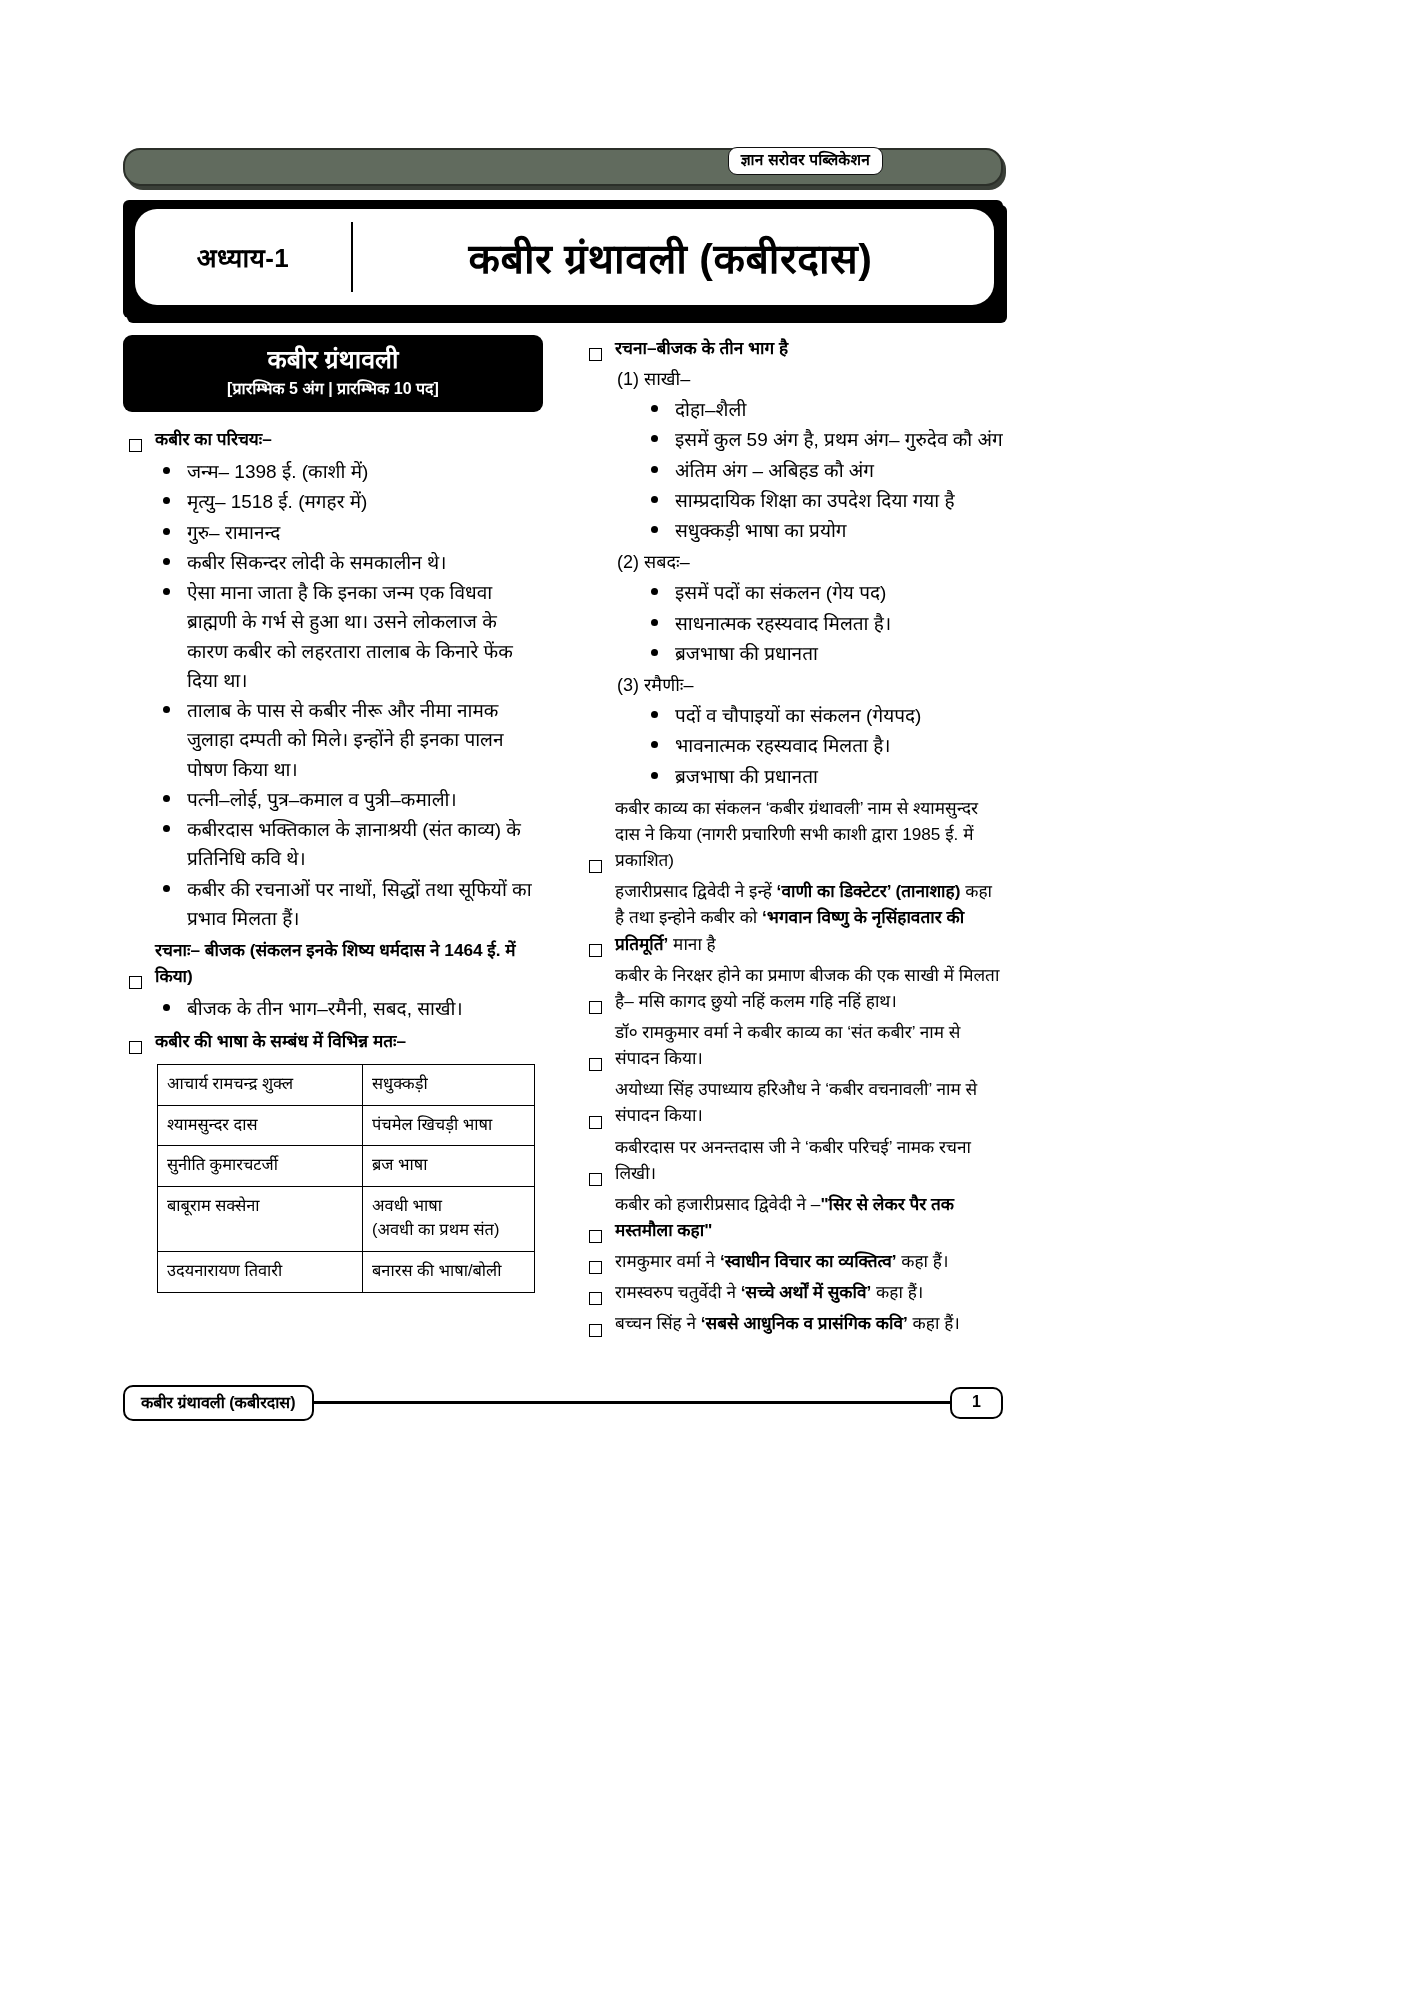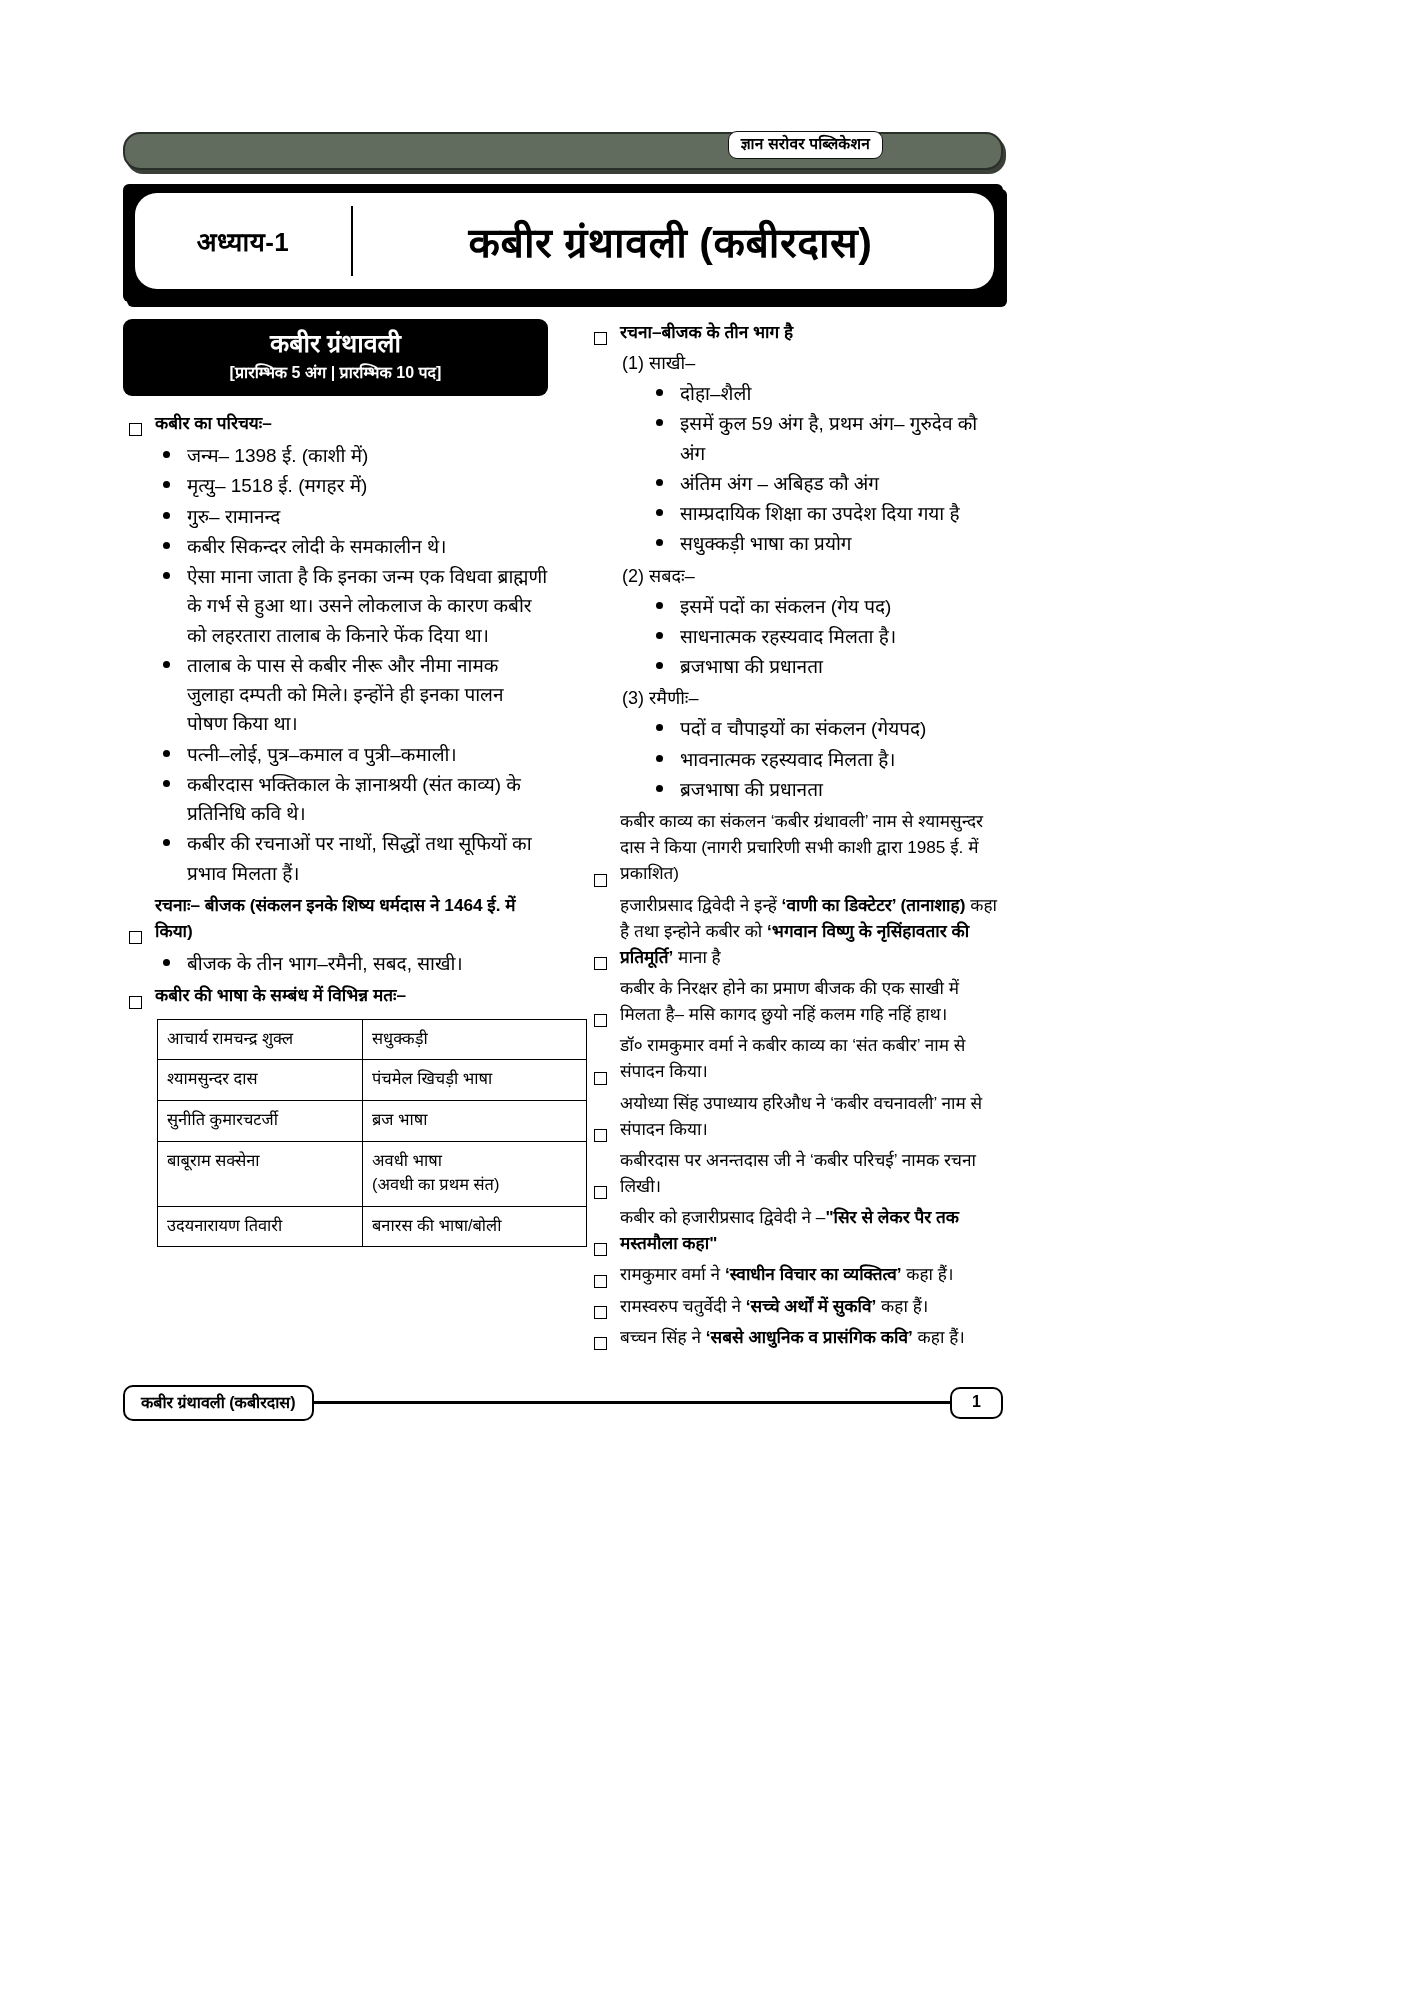"ज्ञान सरोवर पब्लिकेशन" .sheet { top: 132px -> 148px }
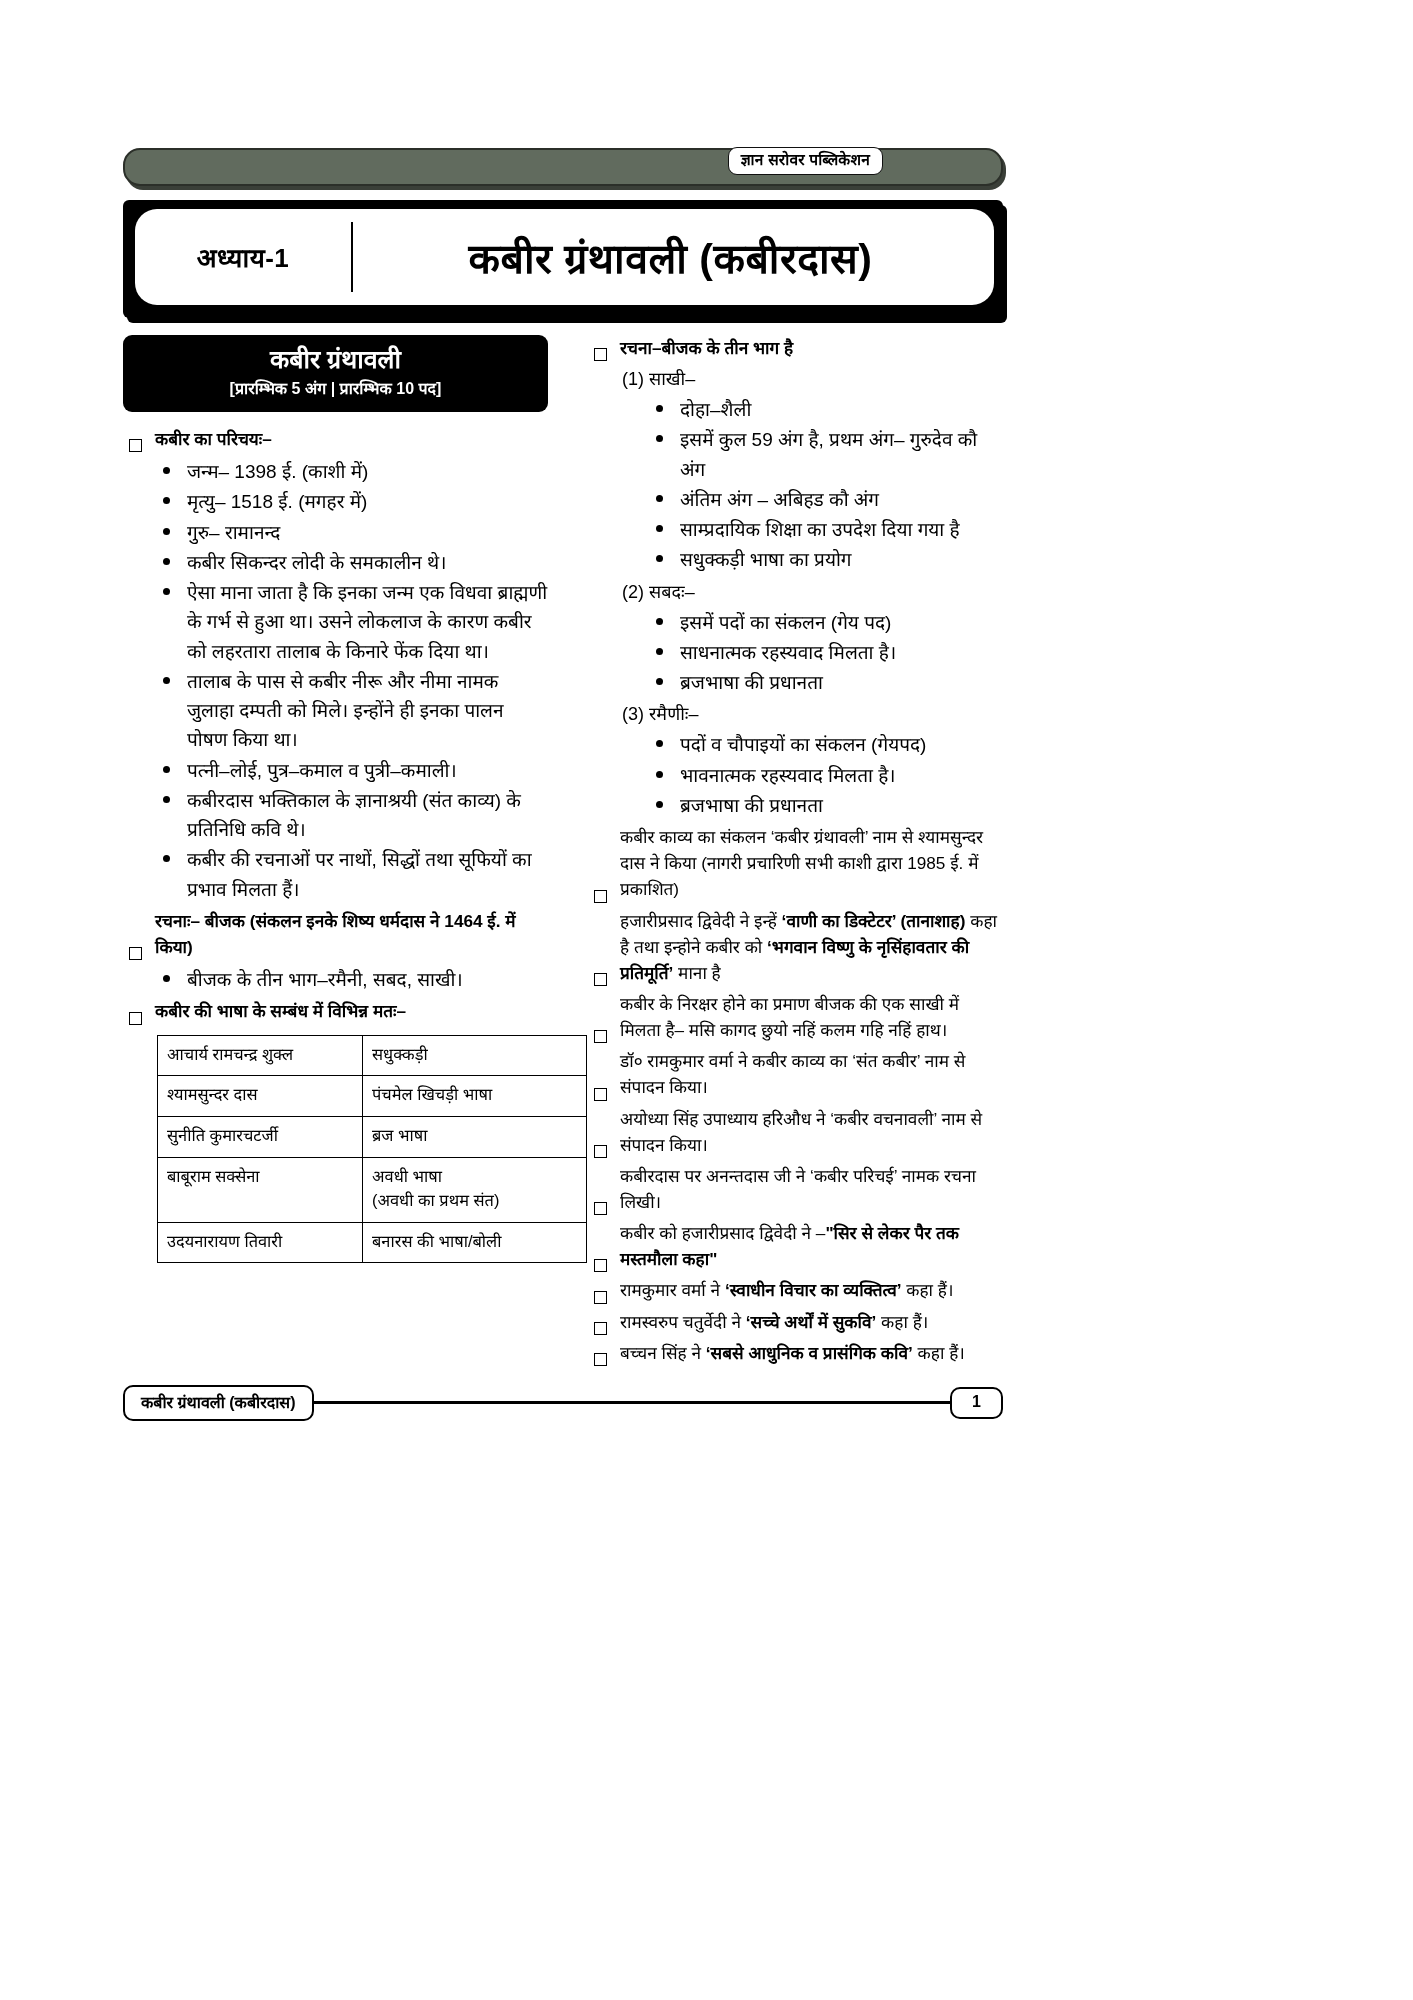"आचार्य रामचन्द्र शुक्ल" table.lang { width: 430px -> 378px }
